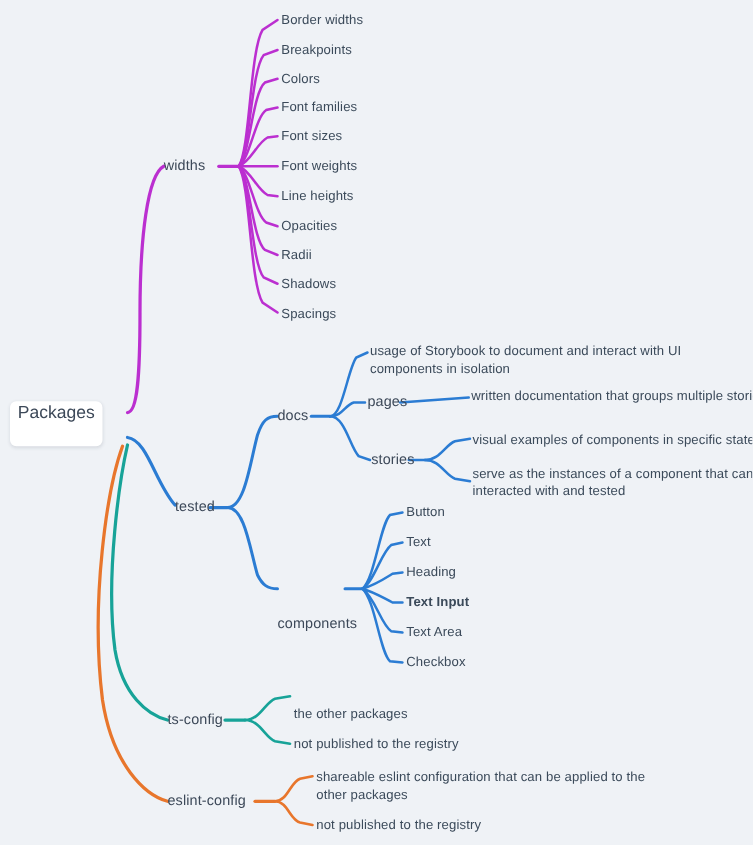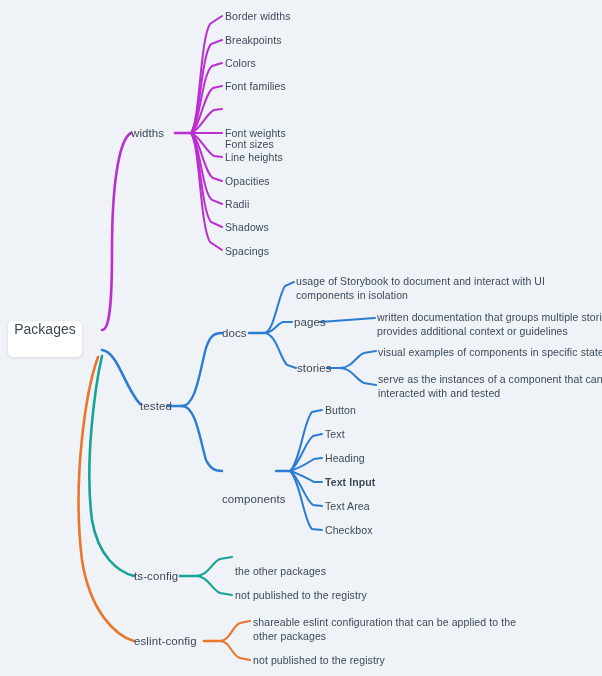"Font sizes" div.node-label { margin-top: 35px -> none }
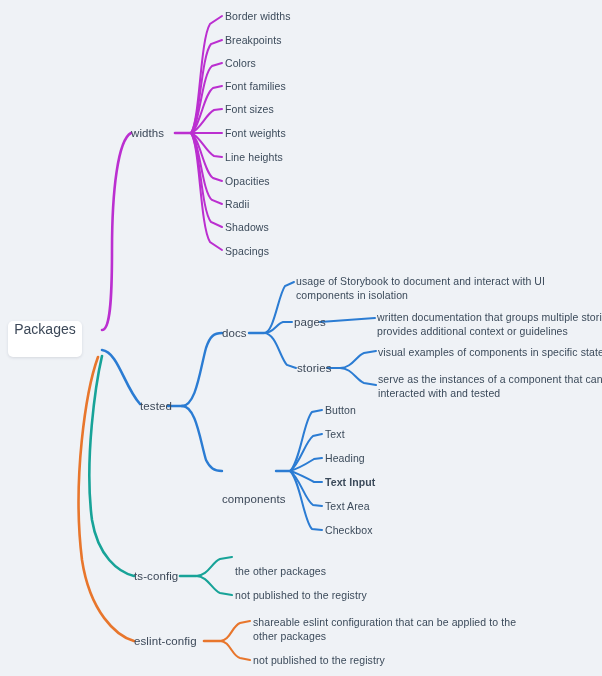"provides additional context or" div.node-label { html: <div>provides additional context or guidelines</div> -> none }
